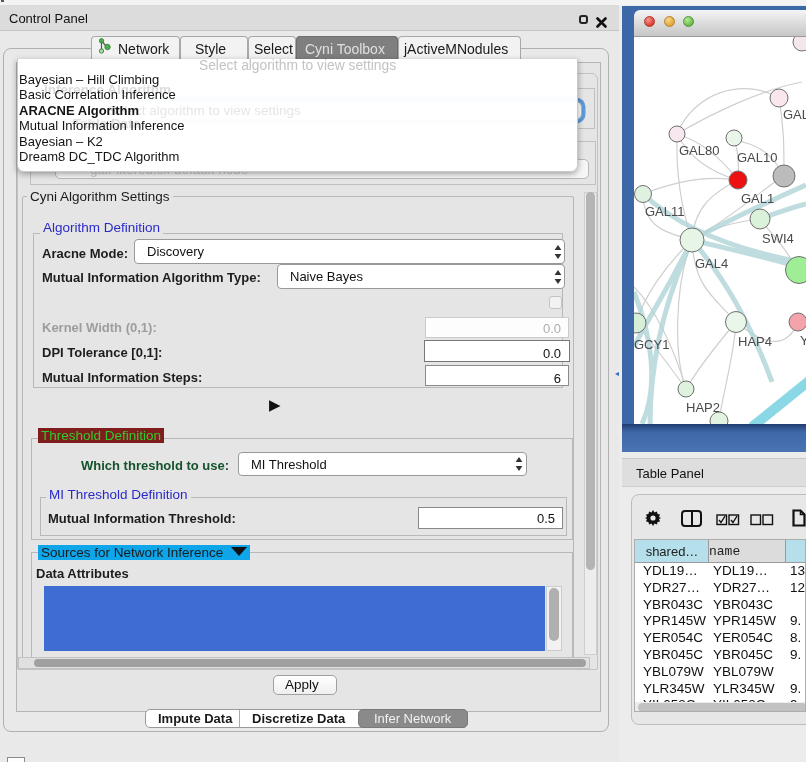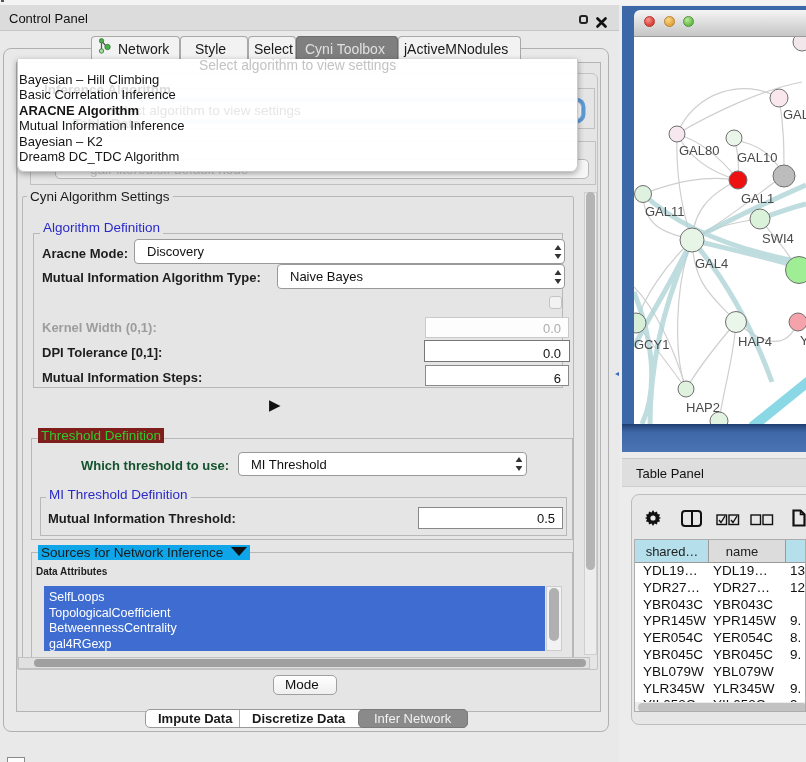"name" div.abs { font-family: none -> Liberation Mono, monospace; text-align: center -> left }
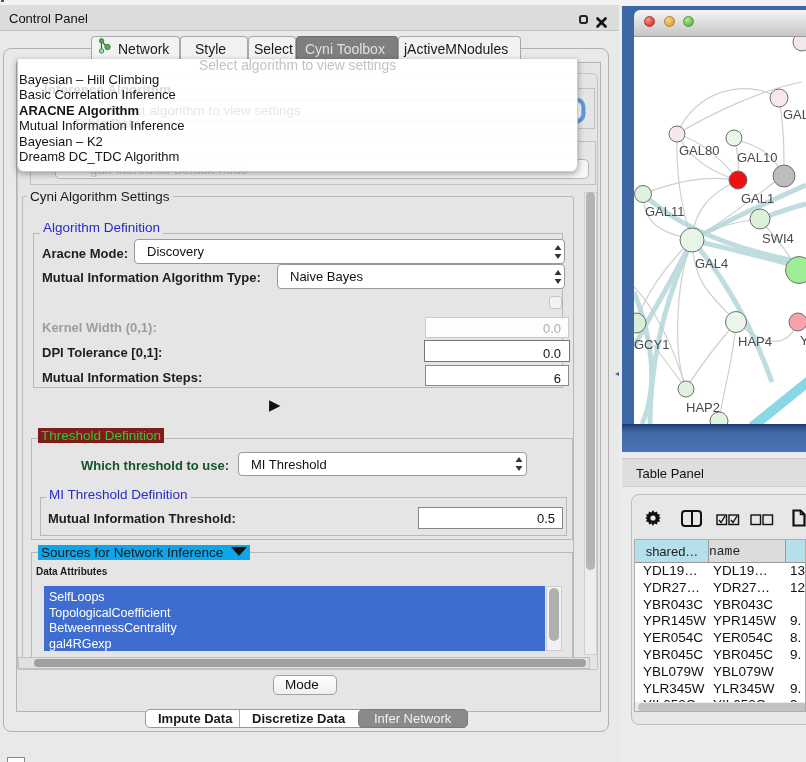"Data Attributes" div.abs { font-size: 10px -> 13px }
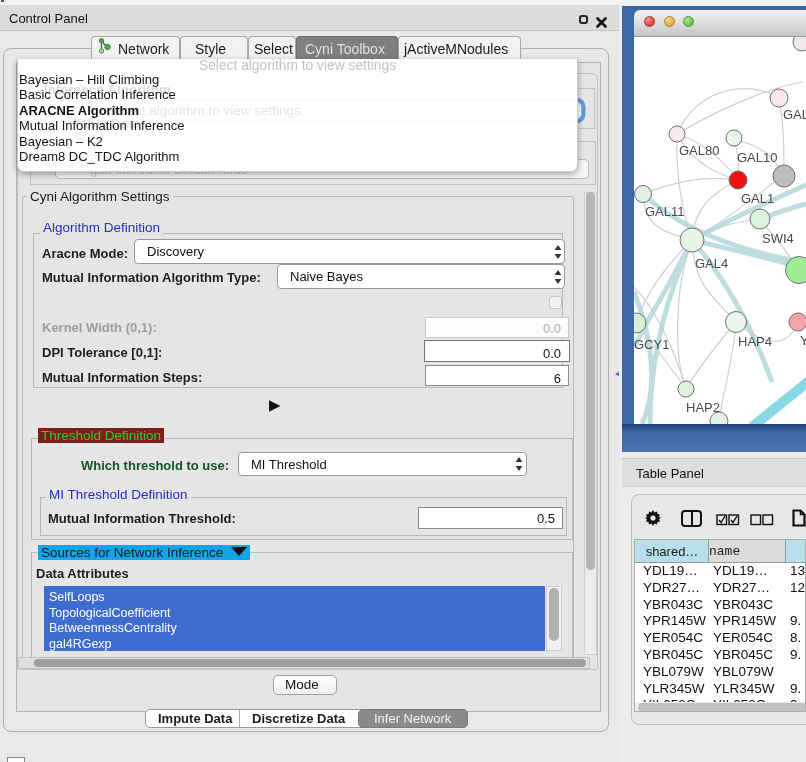"SelfLoops" div.abs { html: <div>SelfLoops<br>TopologicalCoefficient<br>BetweennessCentrality<br>gal4RGexp</div> -> none }
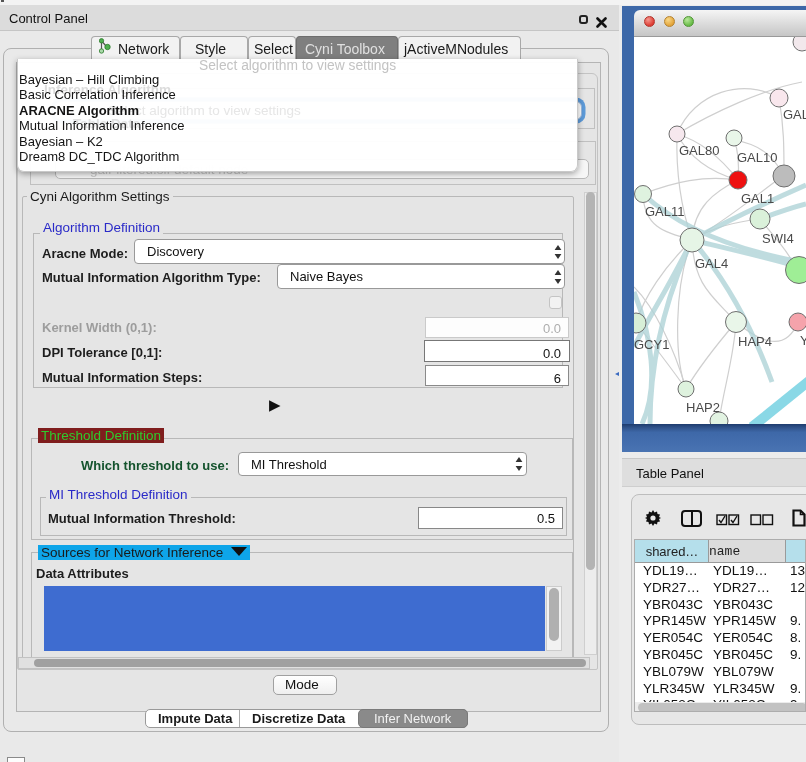"Mode" div.abs { text: Mode -> Apply }
